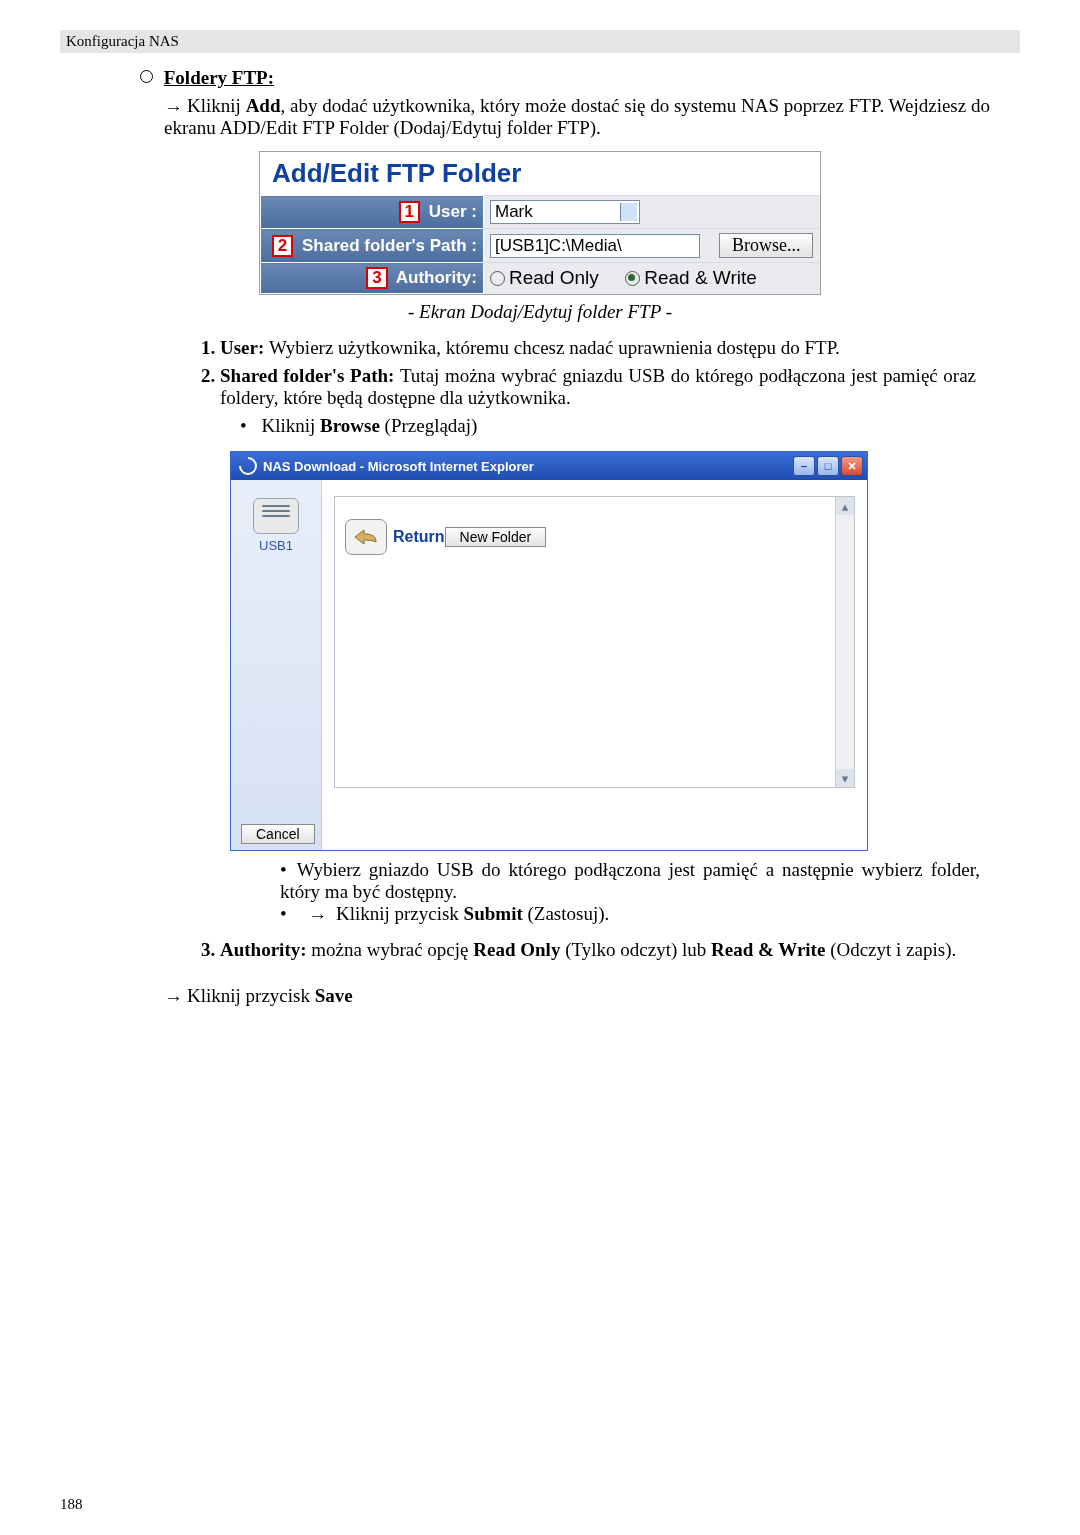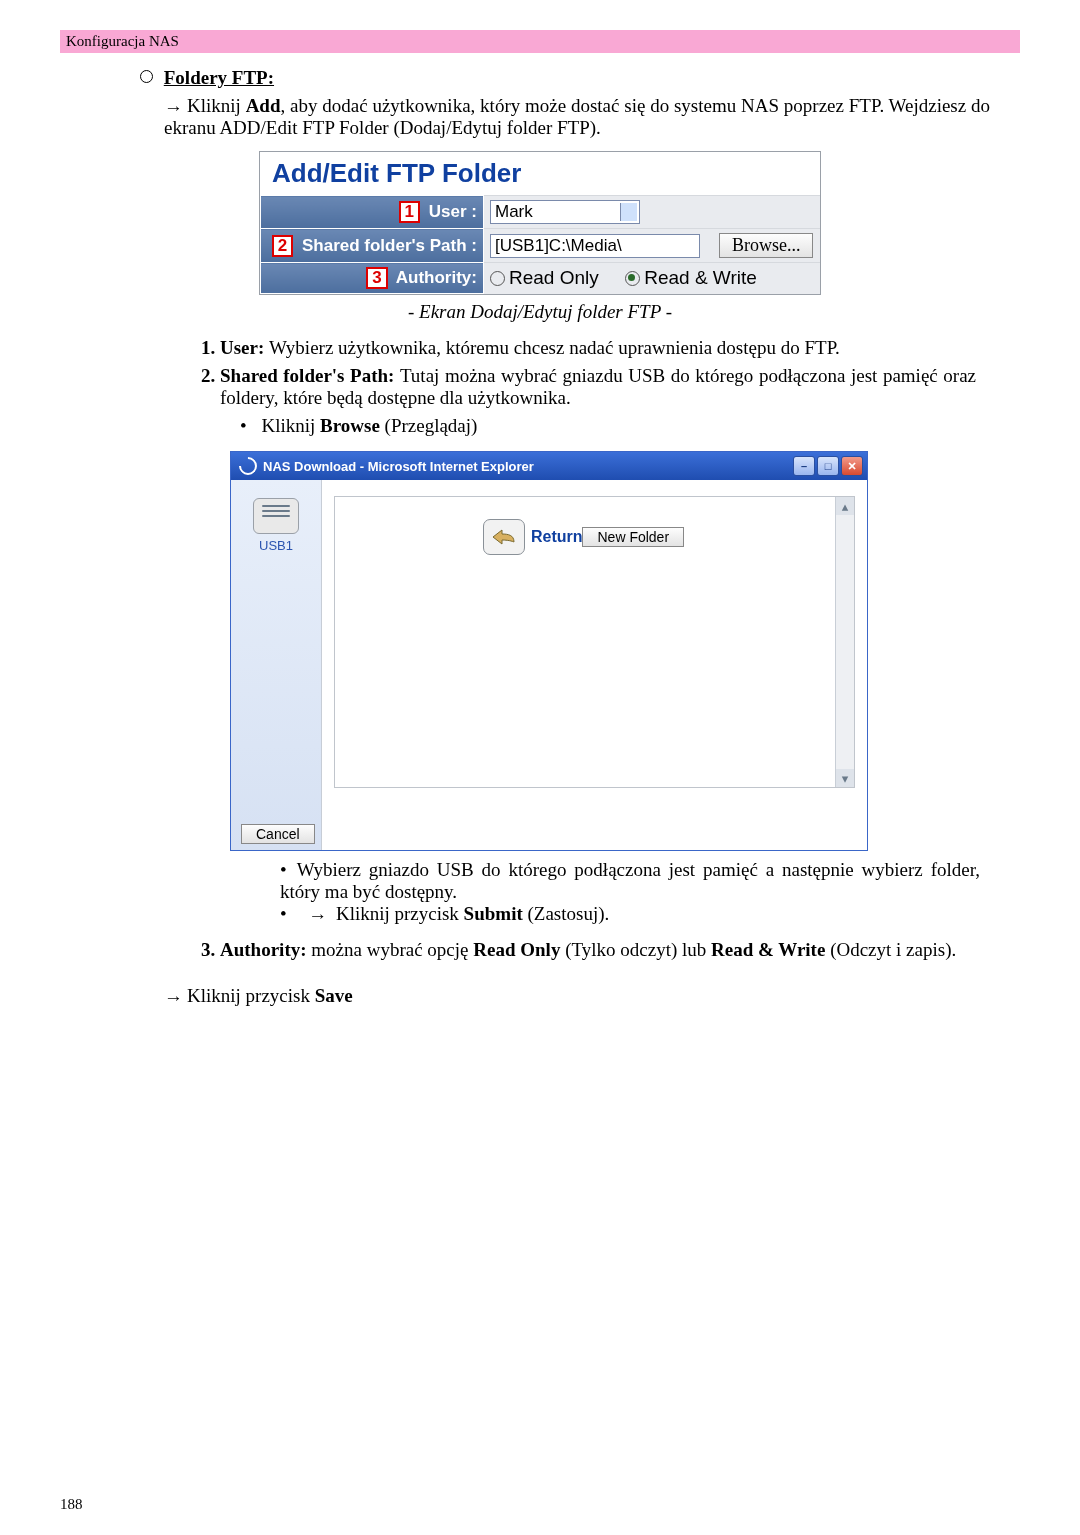"Konfiguracja NAS" .header-band { background: #f9a8d4 -> #e5e5e5 }
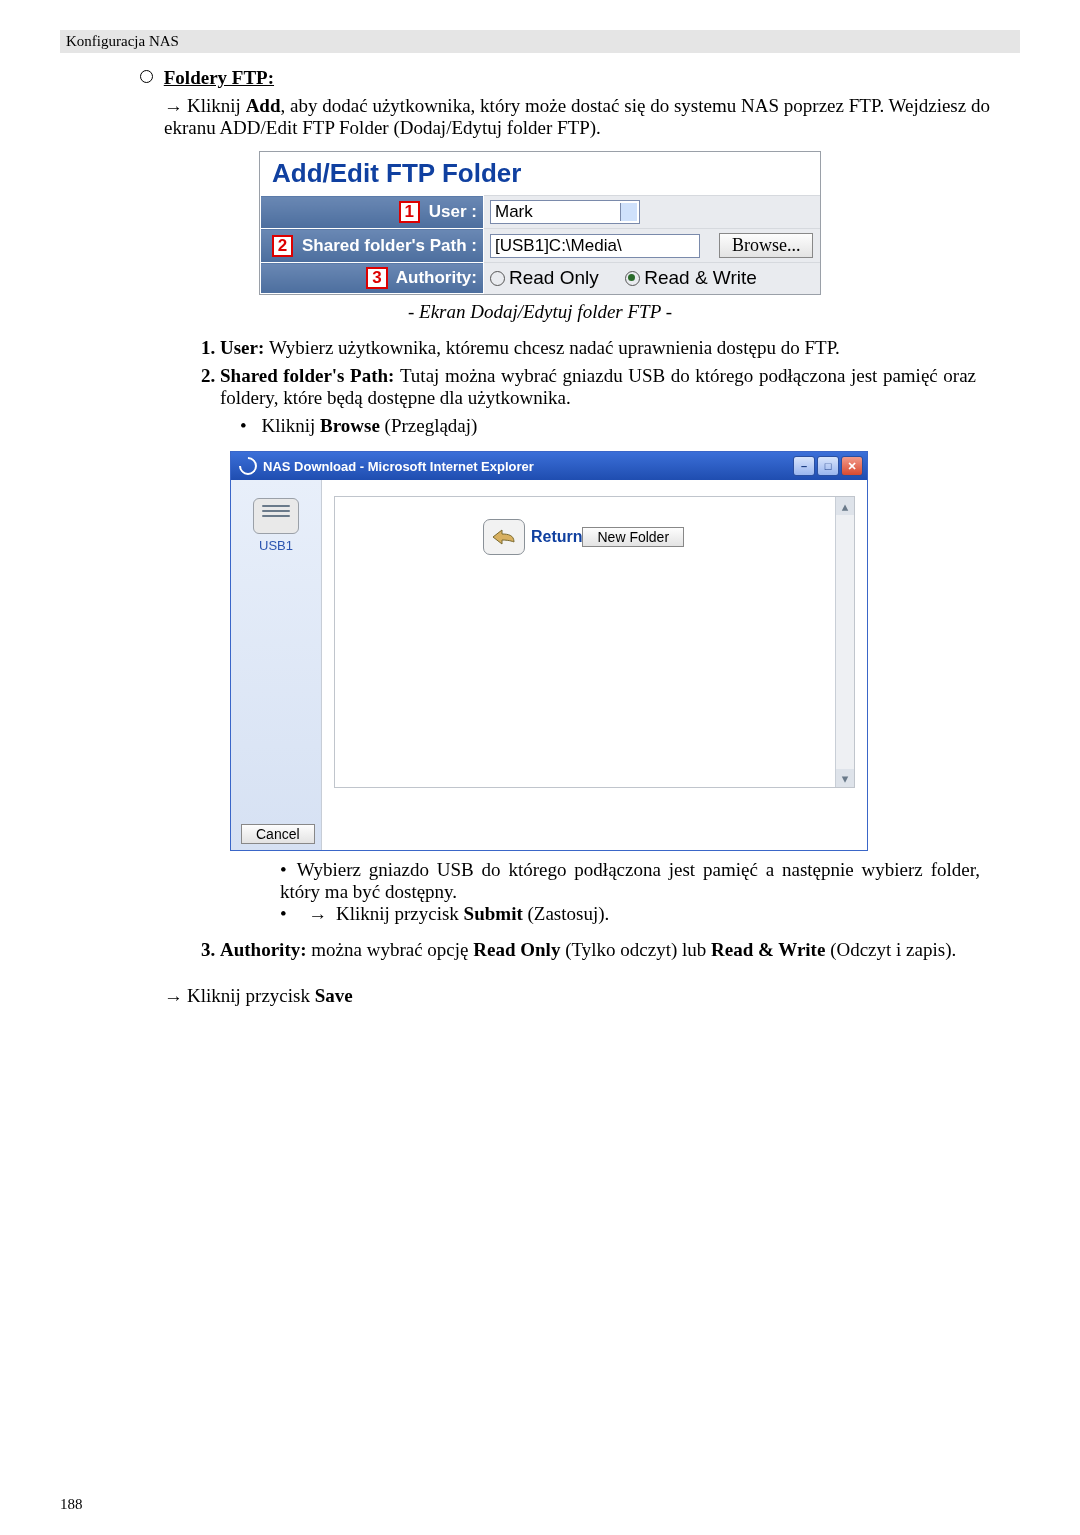"Return" .return-row { justify-content: center -> flex-start }
